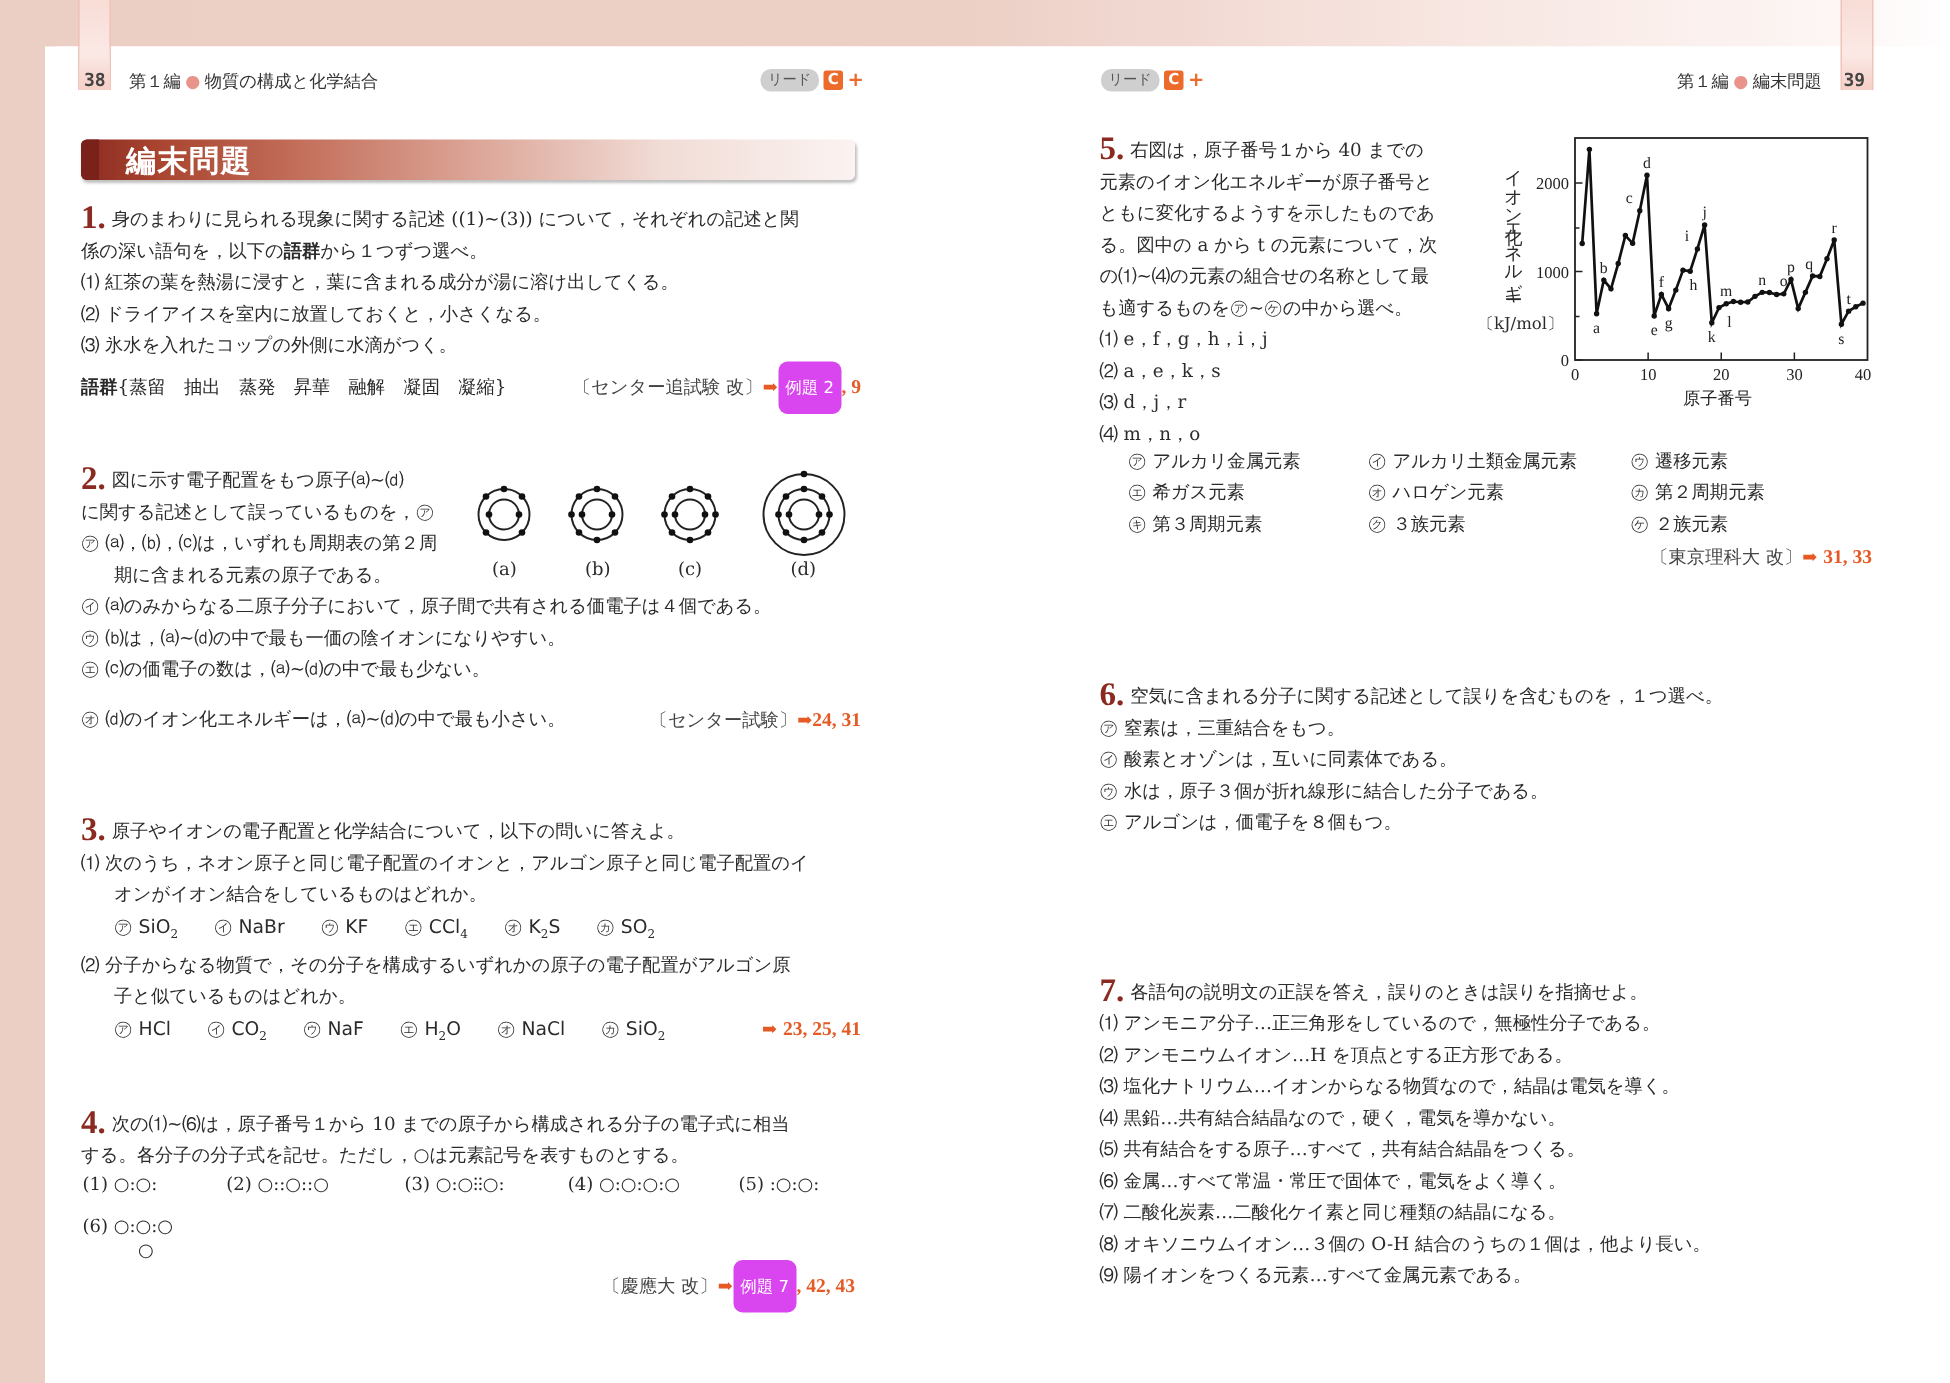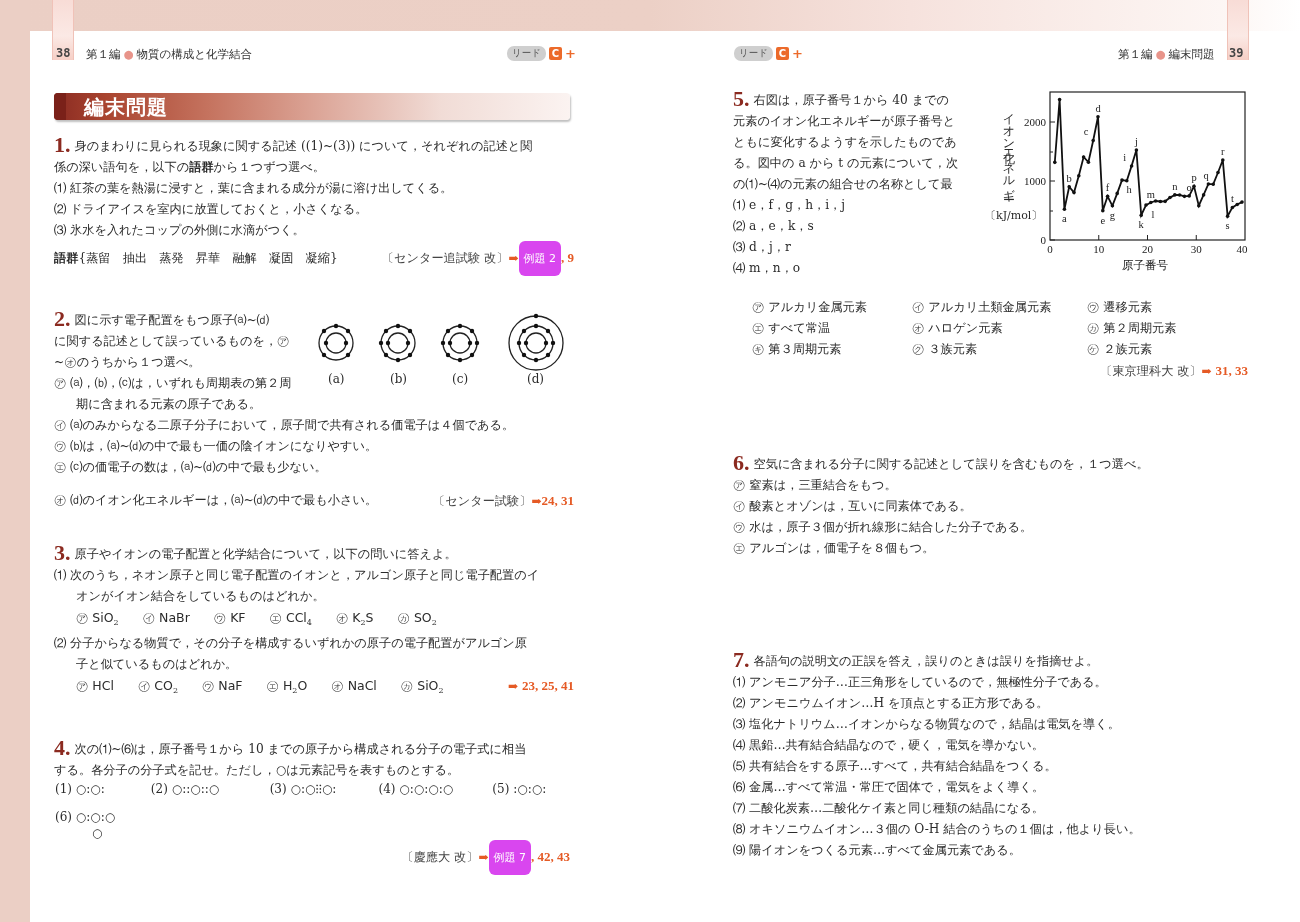"も適するものを㋐~㋘の中から選べ。" div.line { html: none -> <div>も適するものを㋐~㋘の中から選べ。</div> }
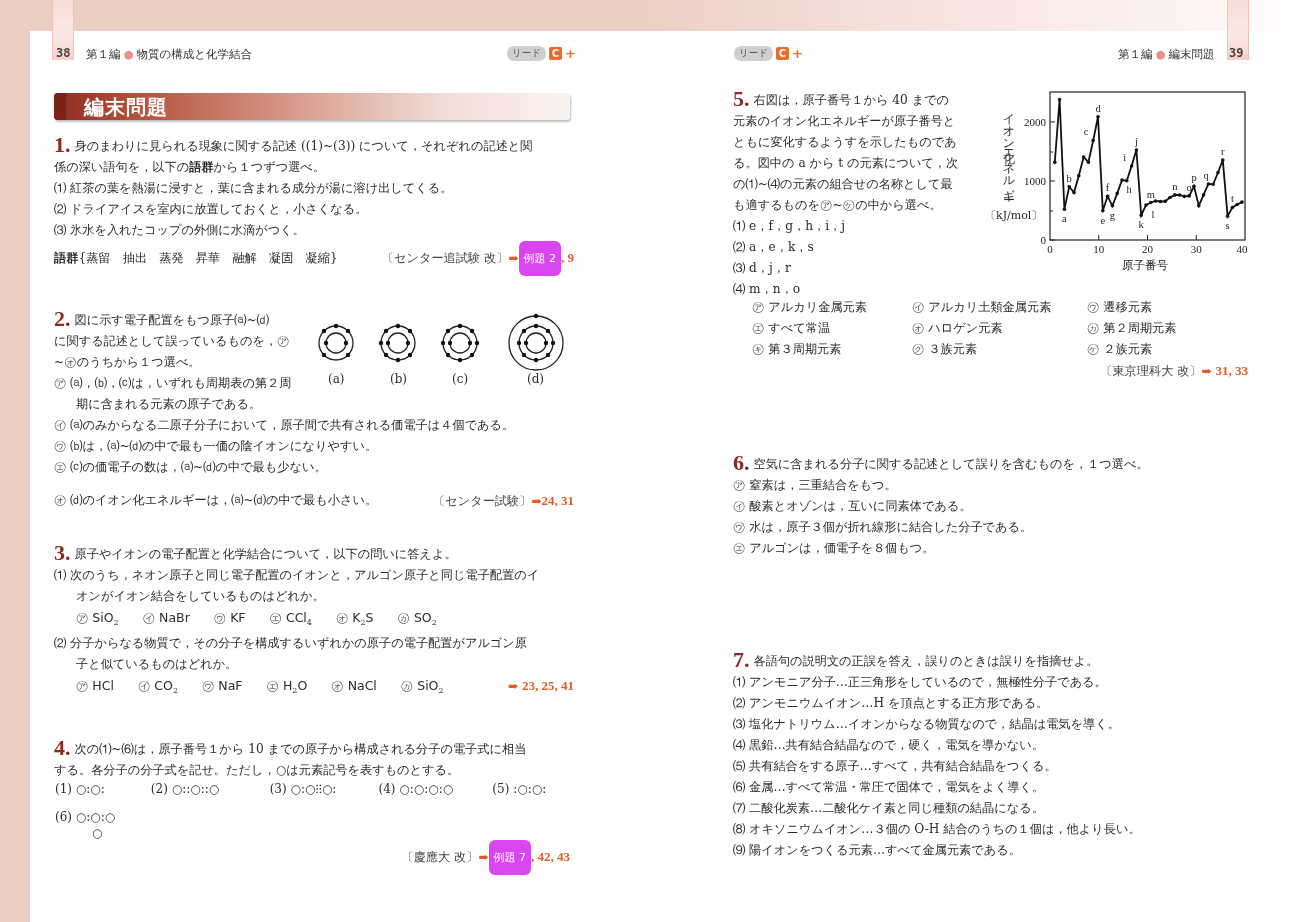"㋓ すべて常温" span { text: すべて常温 -> 希ガス元素 }
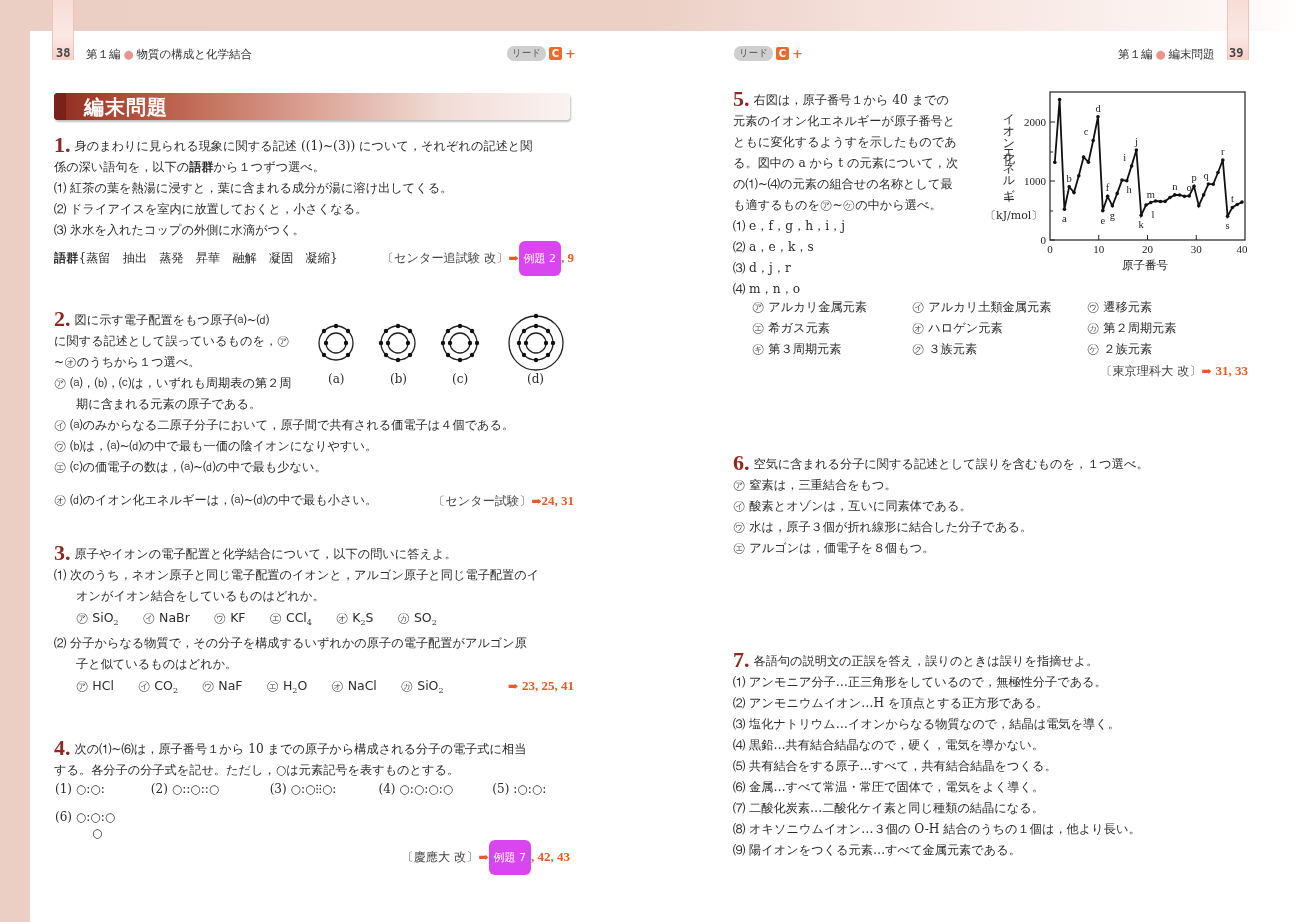"~㋔のうちから１つ選べ。" div.line { html: <div>~㋔のうちから１つ選べ。</div> -> none }
